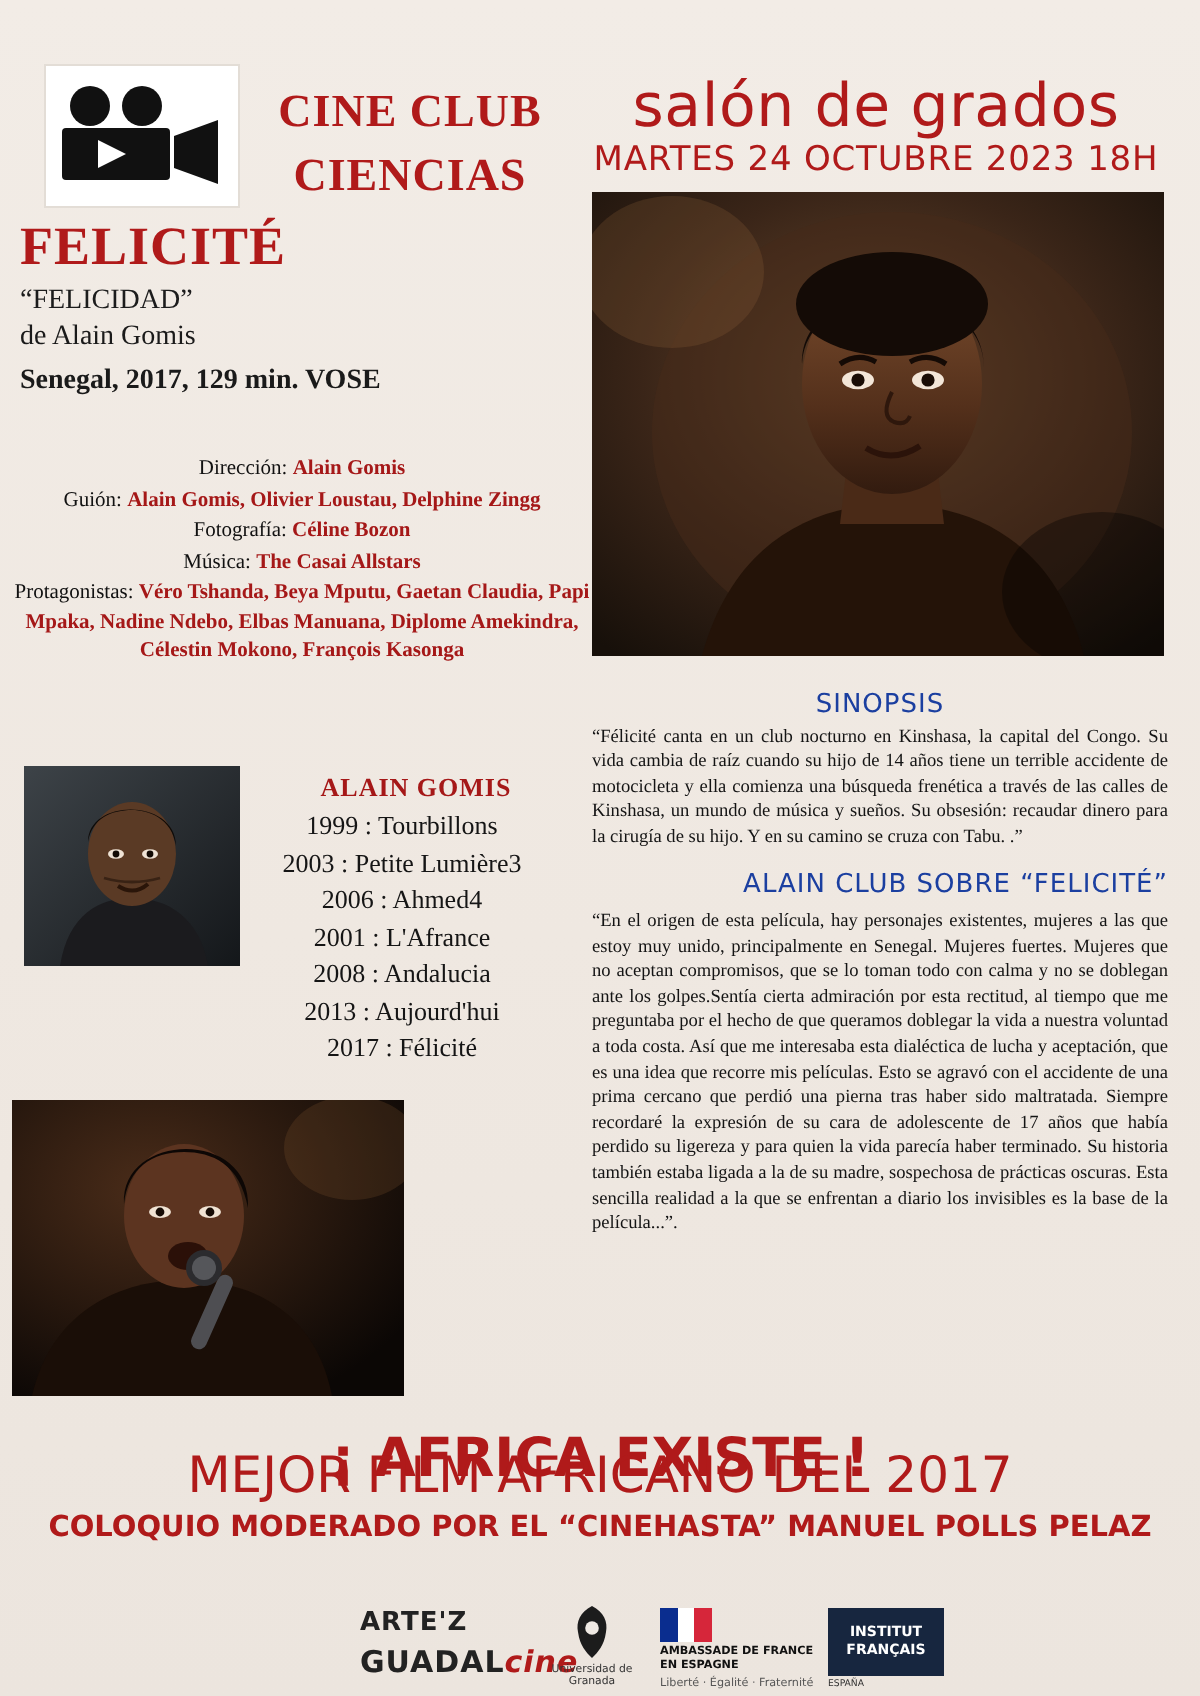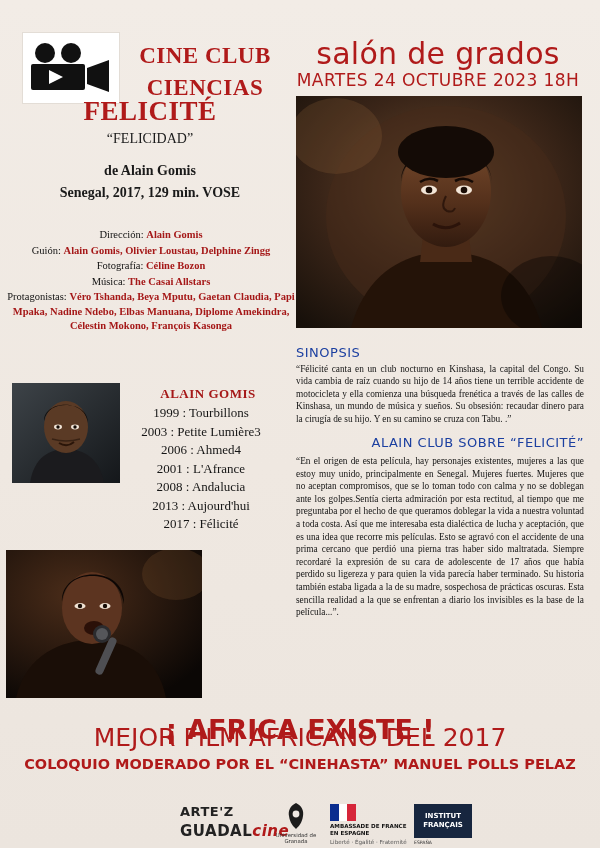"FELICITÉ" .titleblock { text-align: center -> left; top: 96px -> 108px }
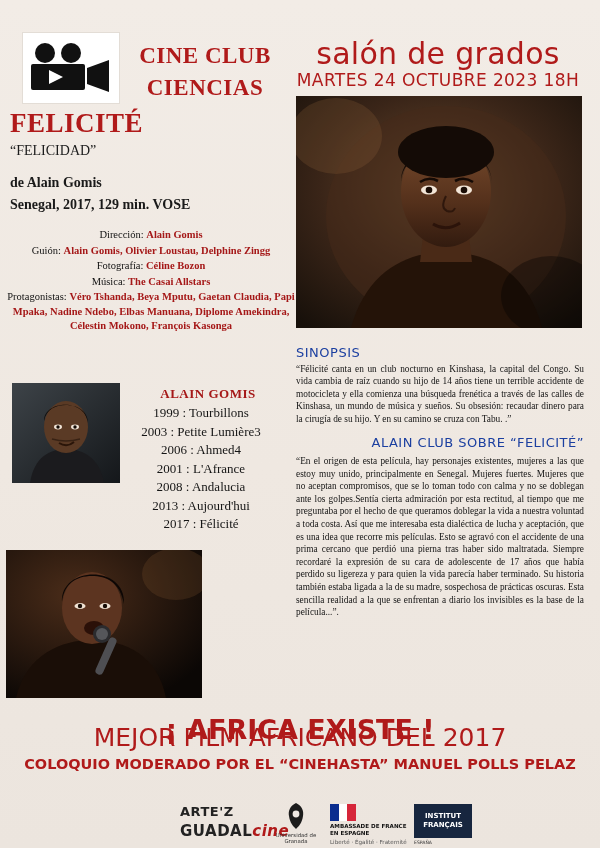"de Alain Gomis" .film-dir { font-weight: bold -> normal; margin-top: 16px -> 2px }
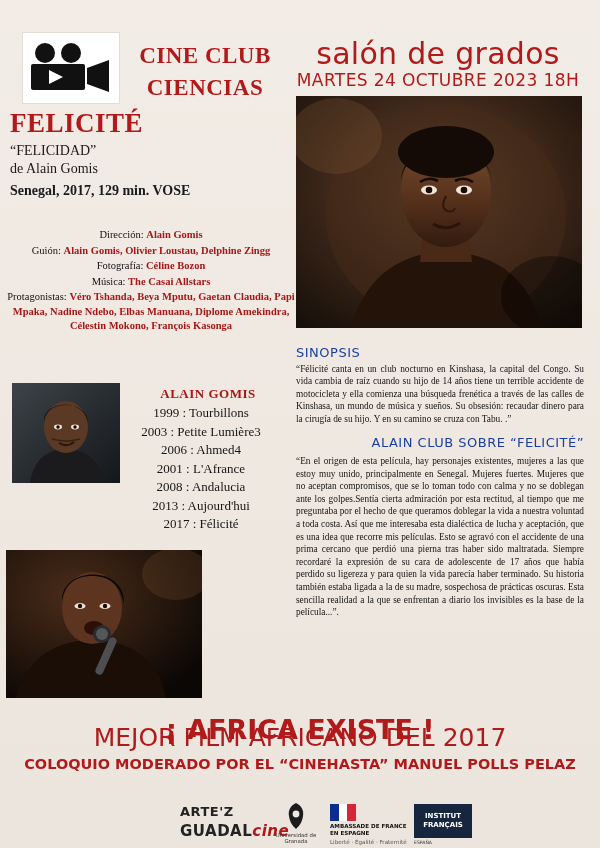"SINOPSIS" .sinopsis-h { text-align: left -> center }
